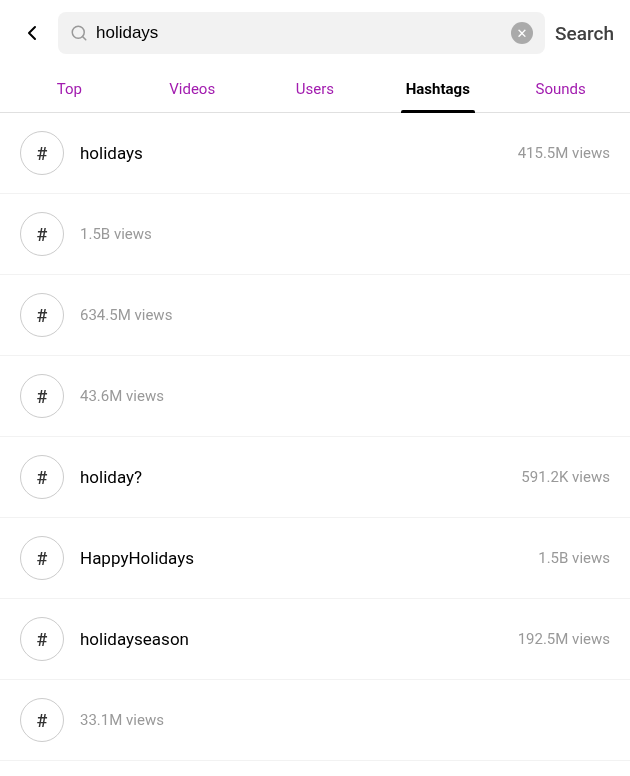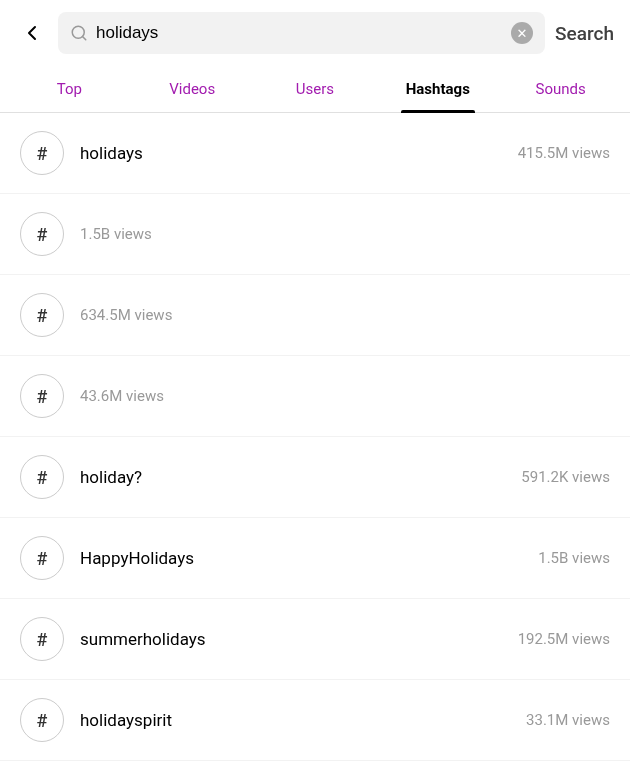"summerholidays" span.hashtag-name { text: summerholidays -> holidayseason }
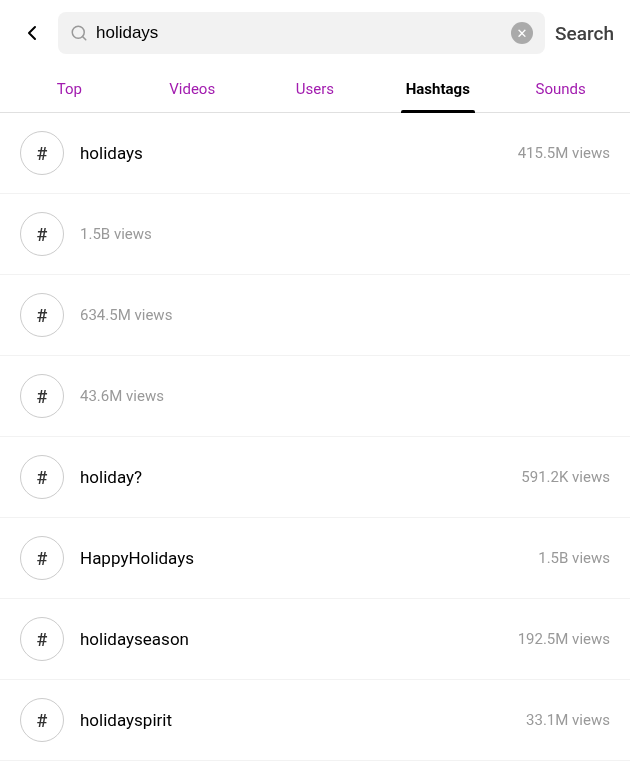"holidayspirit" span.hashtag-name { html: <span>holidayspirit</span> -> none }
